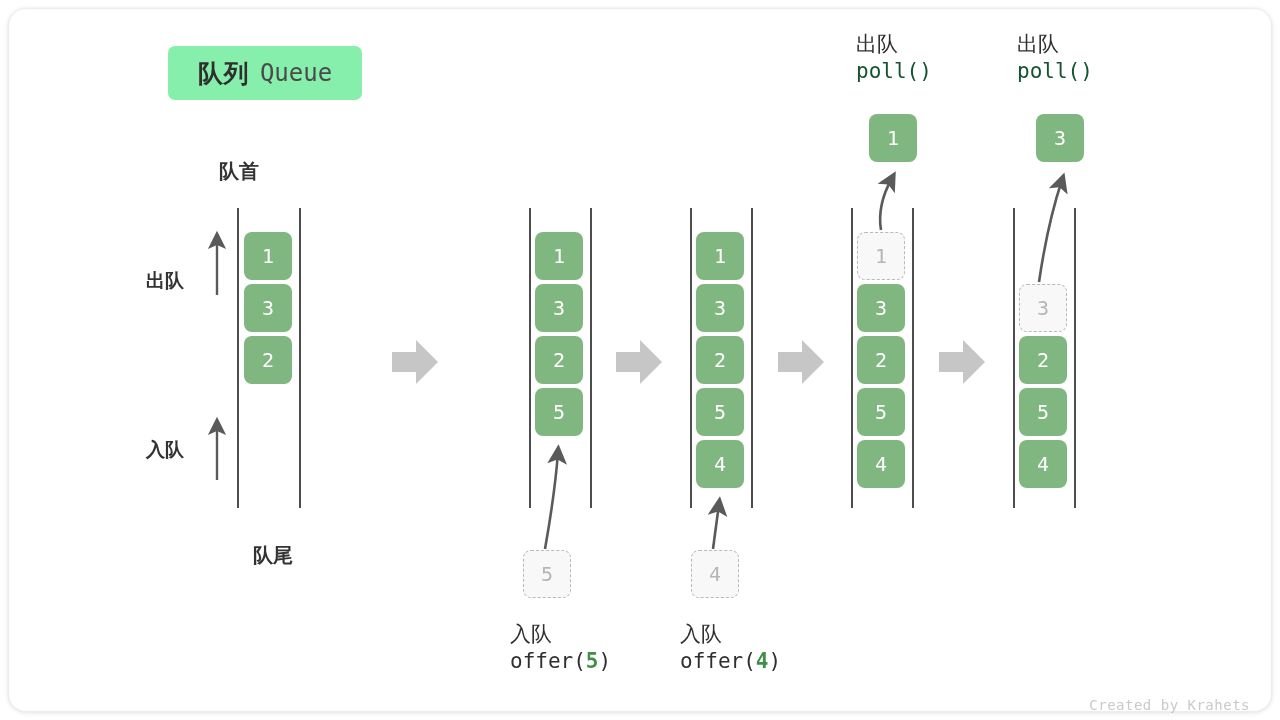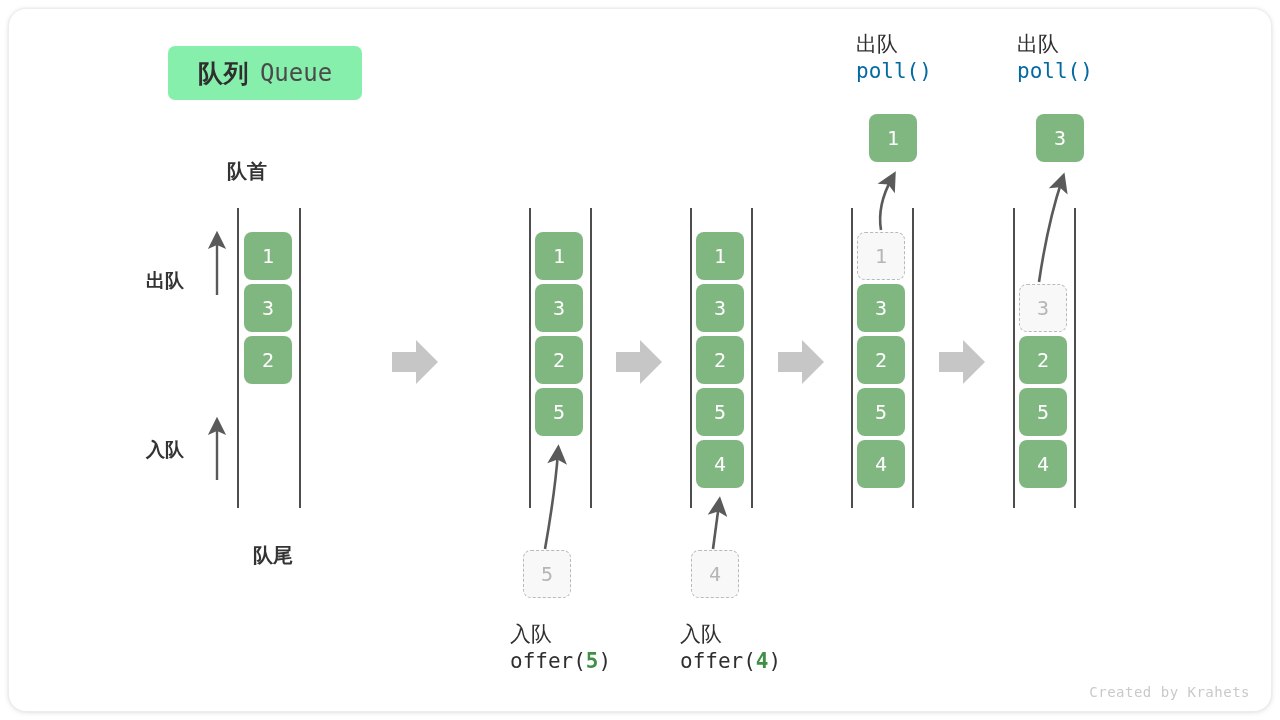"poll()" .top-caption .code { color: #0369a1 -> #14532d }
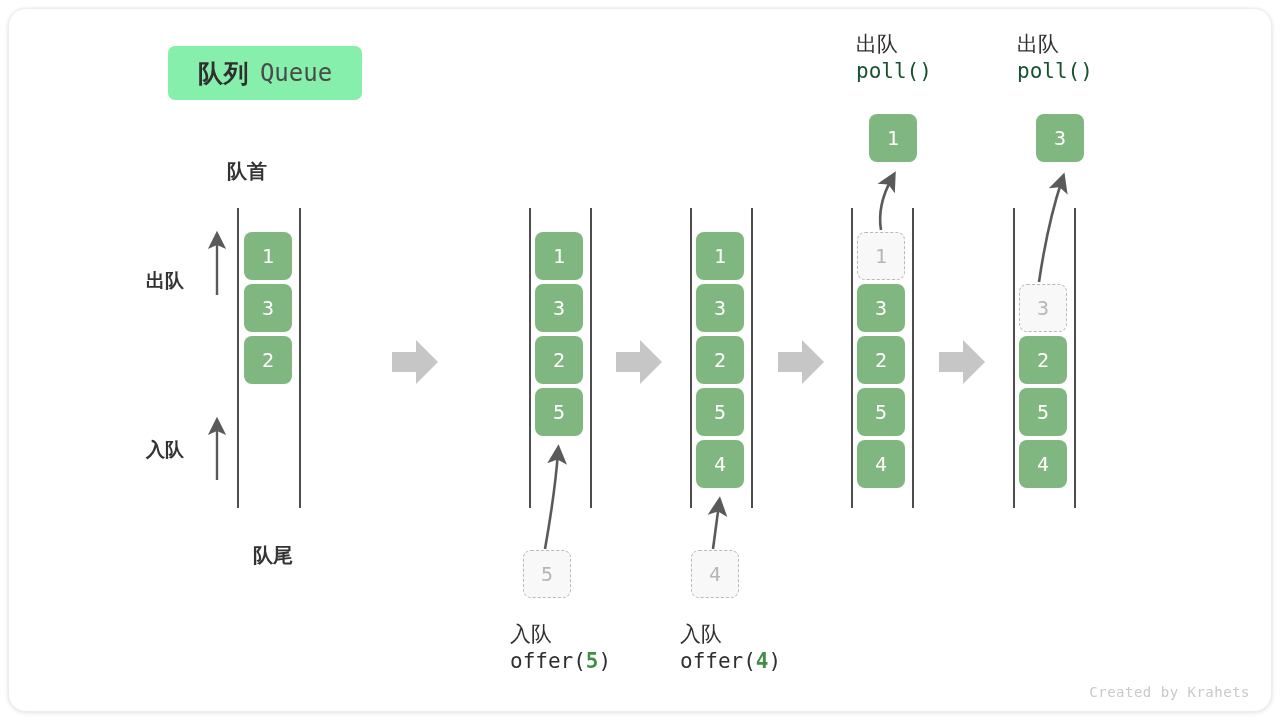"队首" .label-front { left: 227px -> 219px }
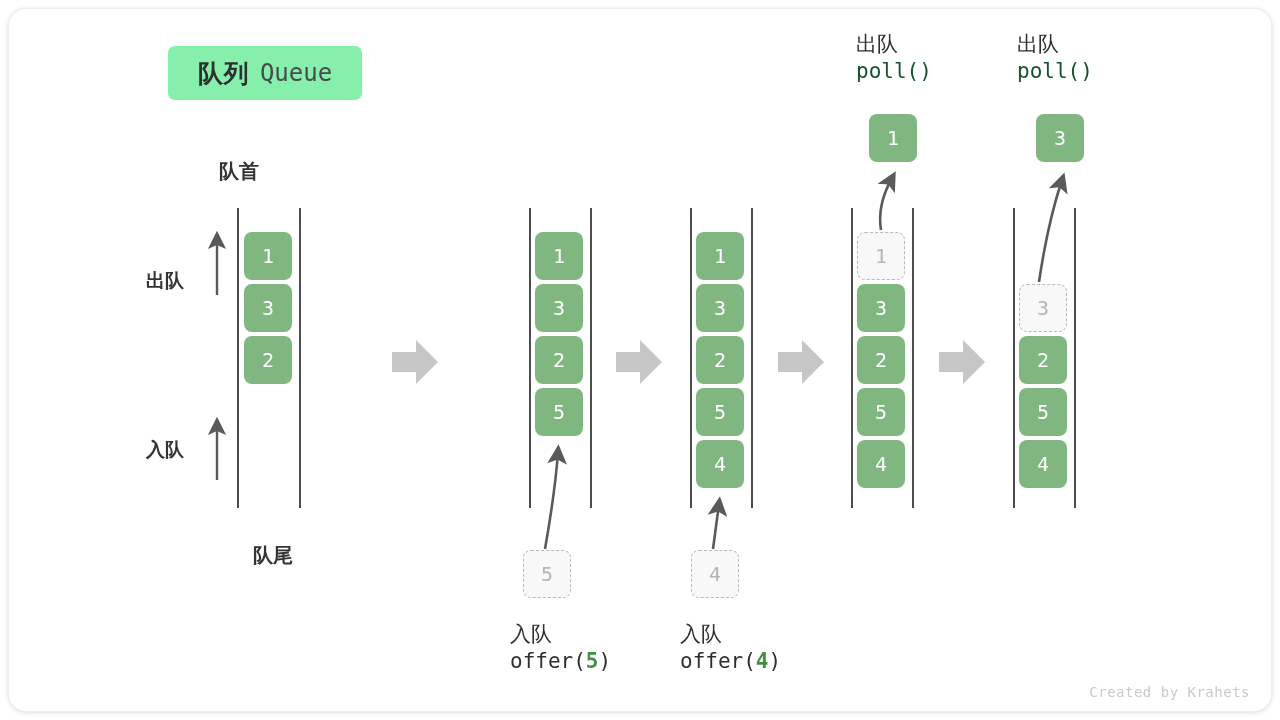"Created by Krahets" .watermark { bottom: 20px -> 7px }
